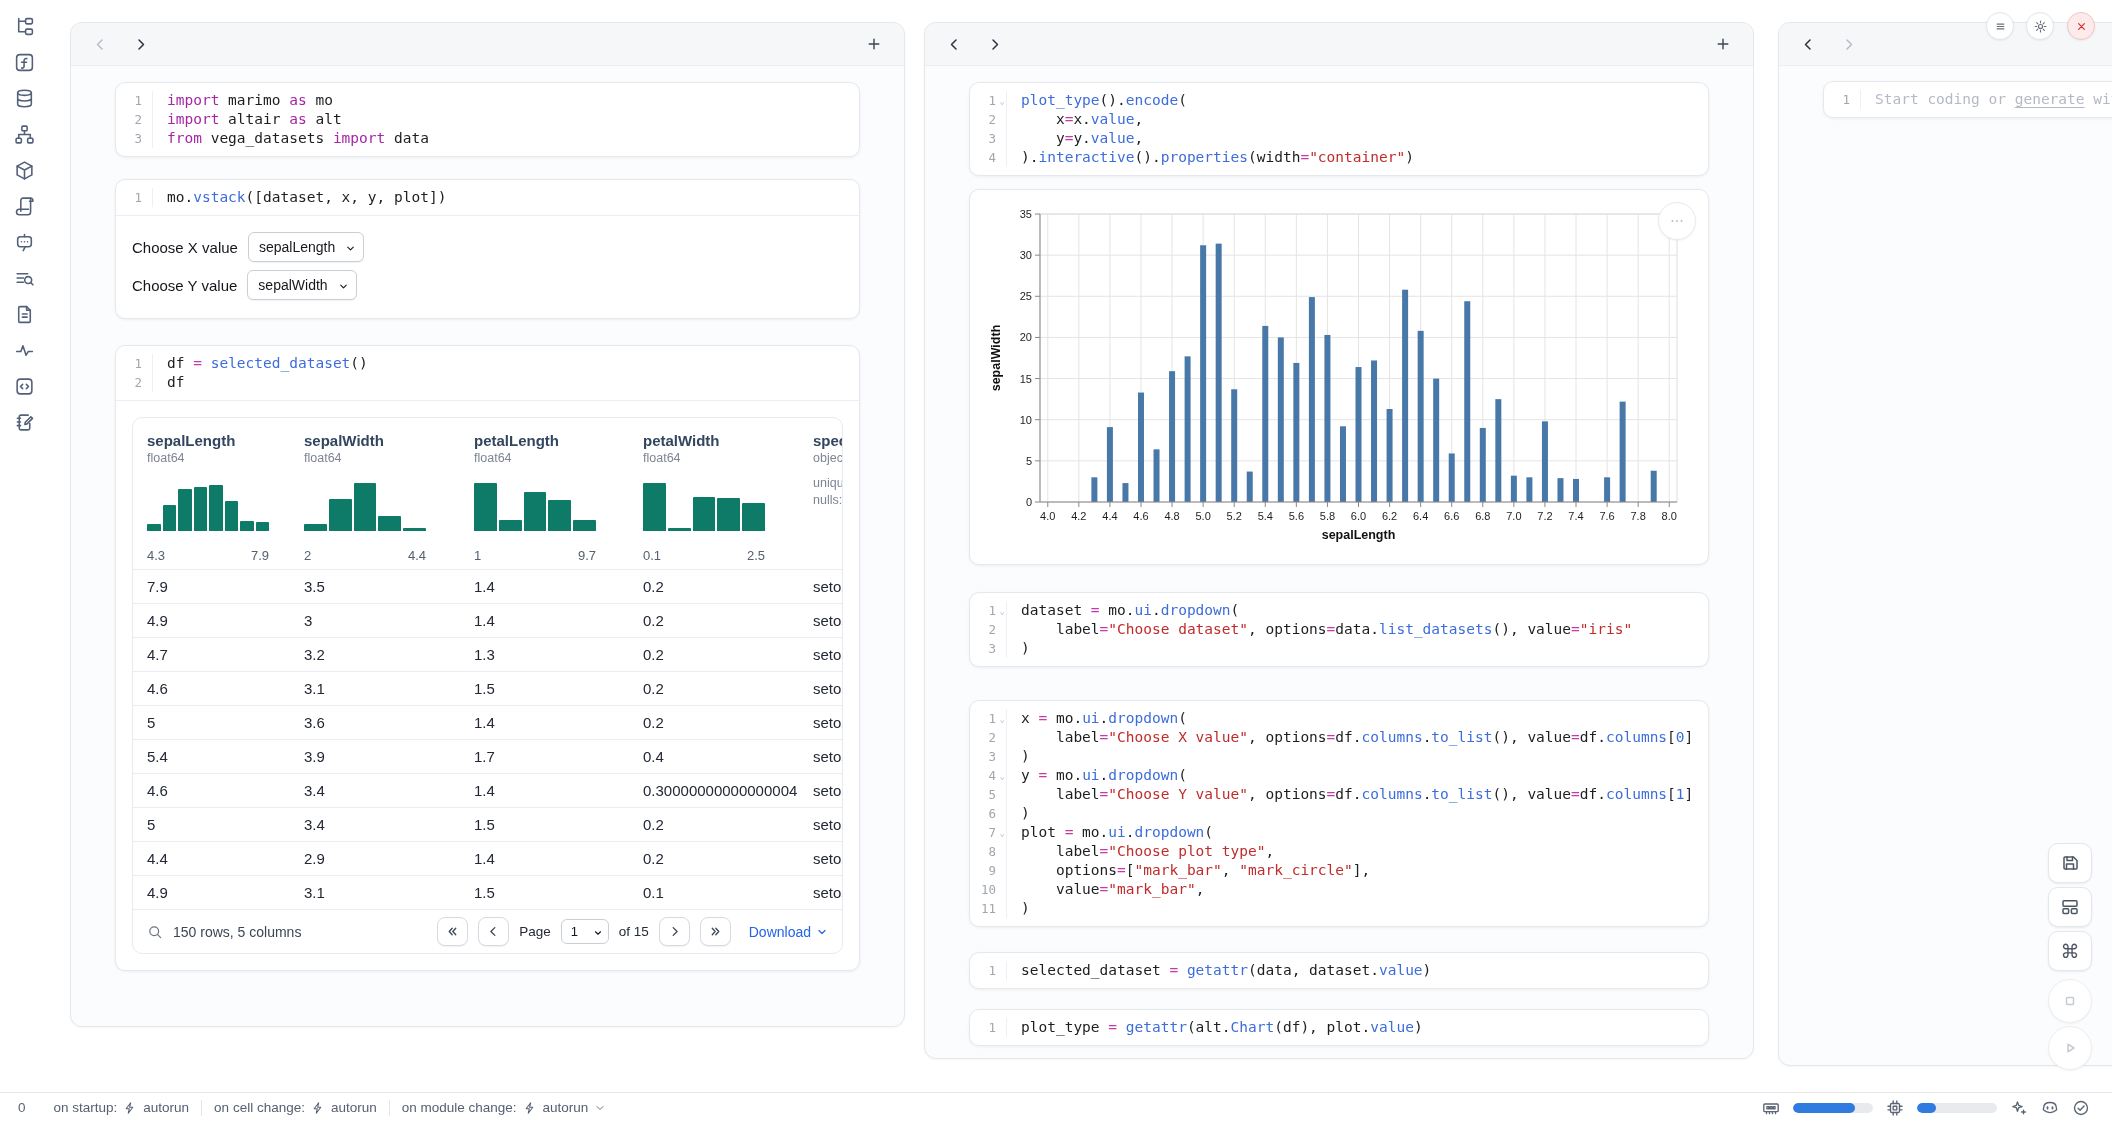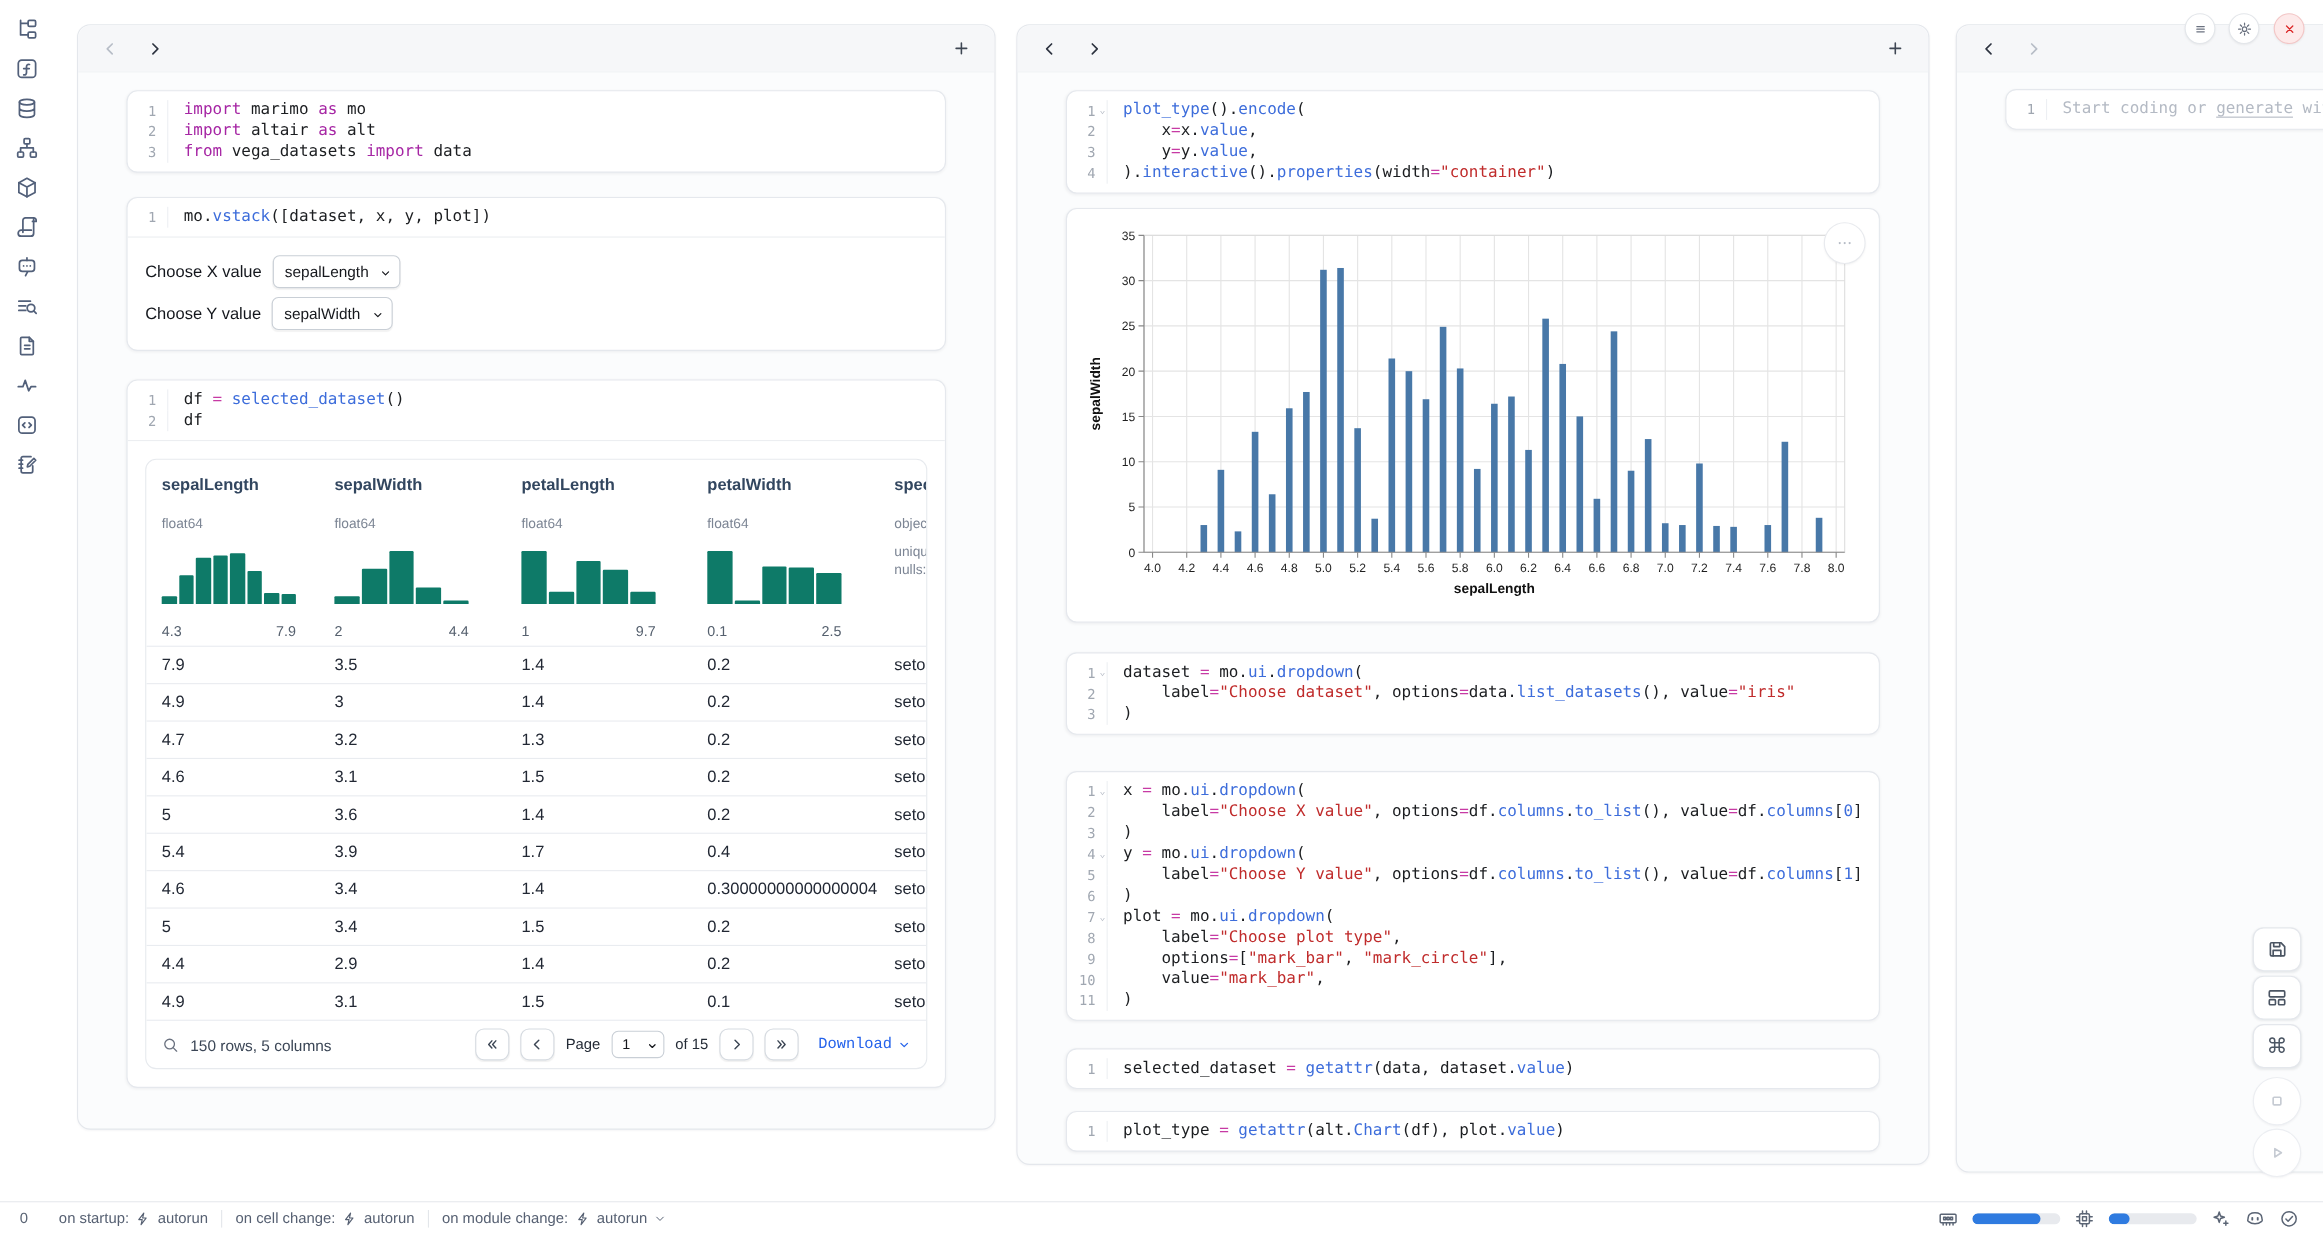"float64" .th-dtype { margin-top: 20px -> 2px }
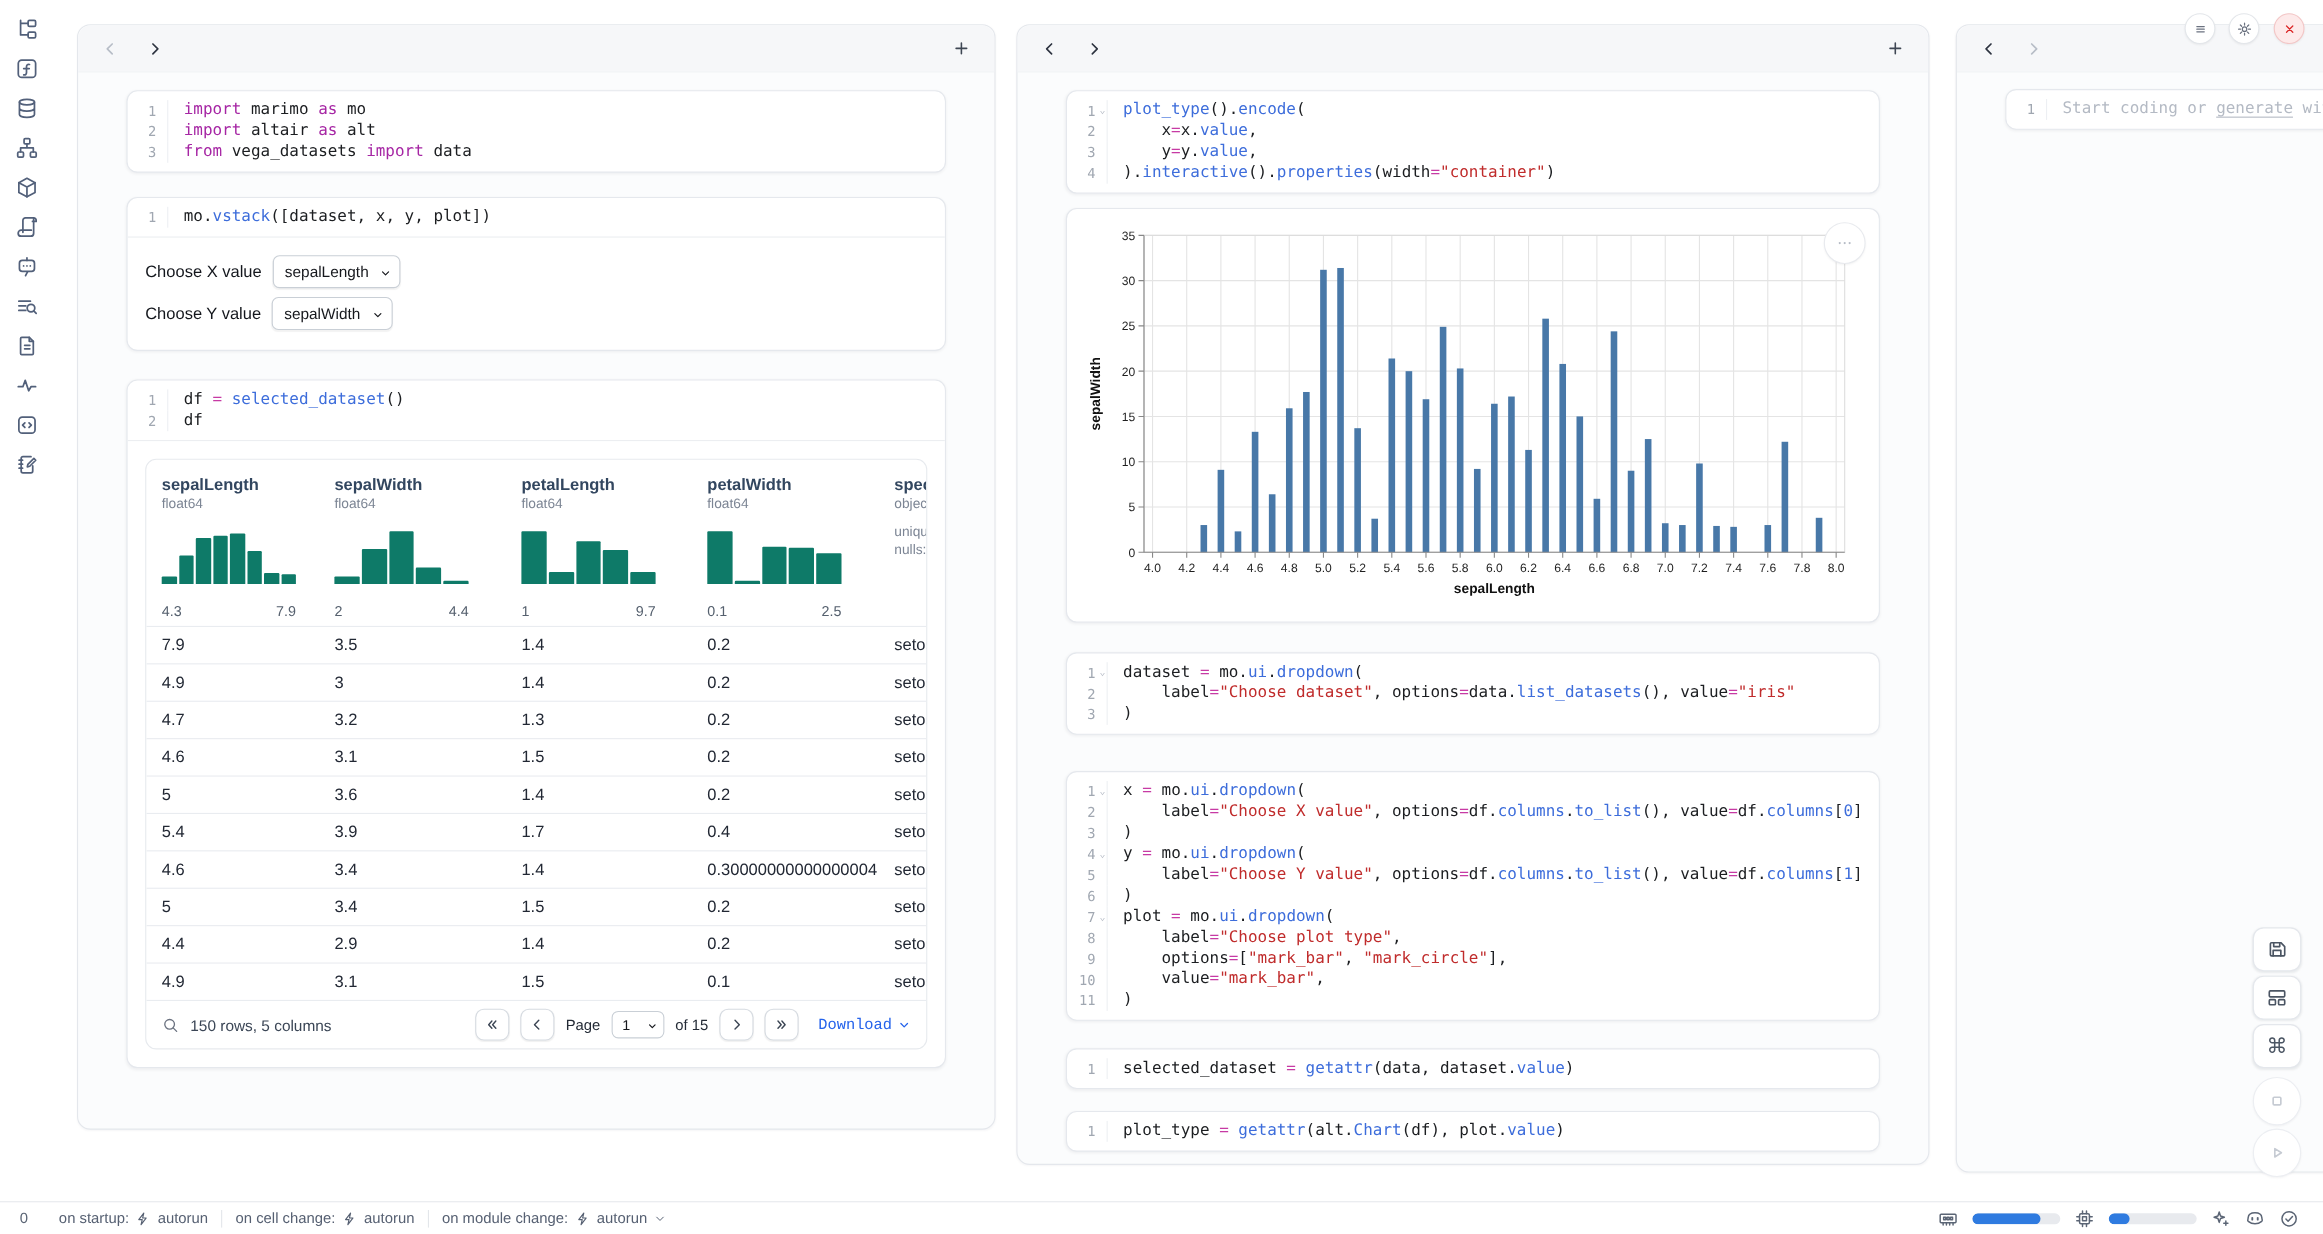"Download" .dl { font-family: Liberation Mono, monospace -> none }
